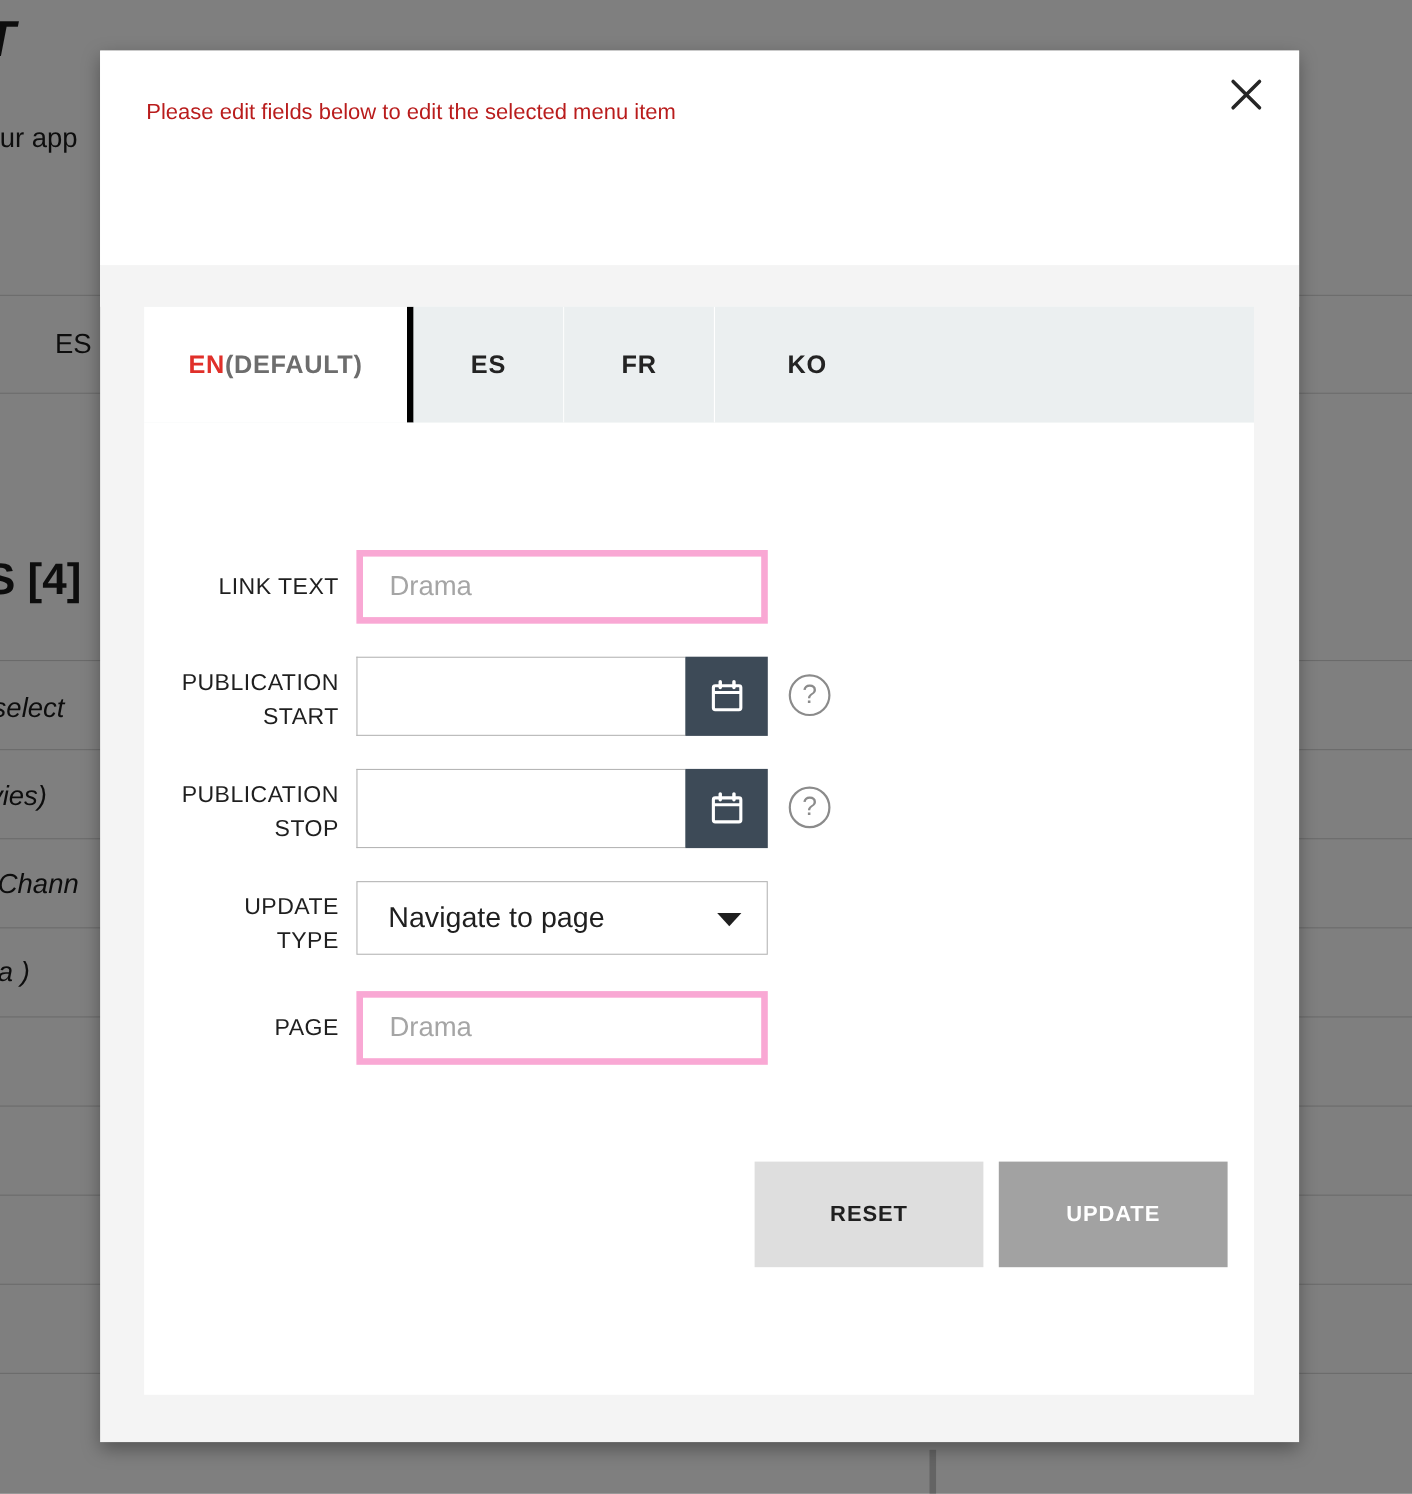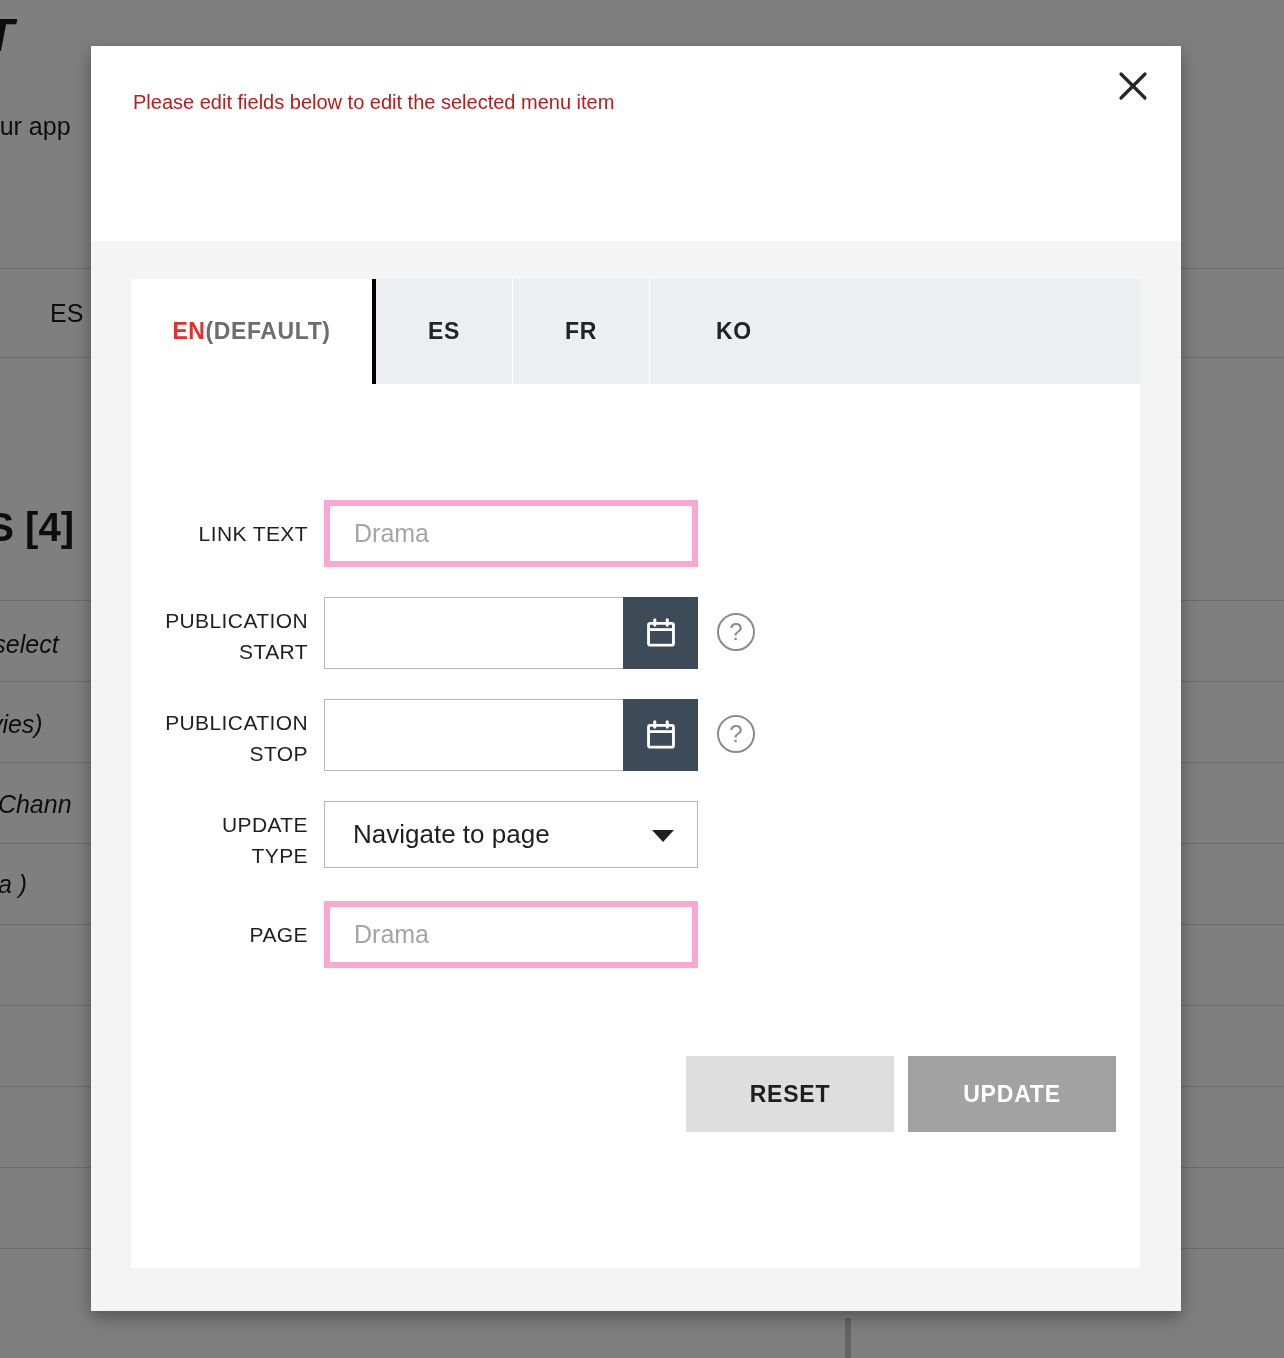"EN" .tab.active { border-right: 4px solid #000000 -> 6px solid #000000 }
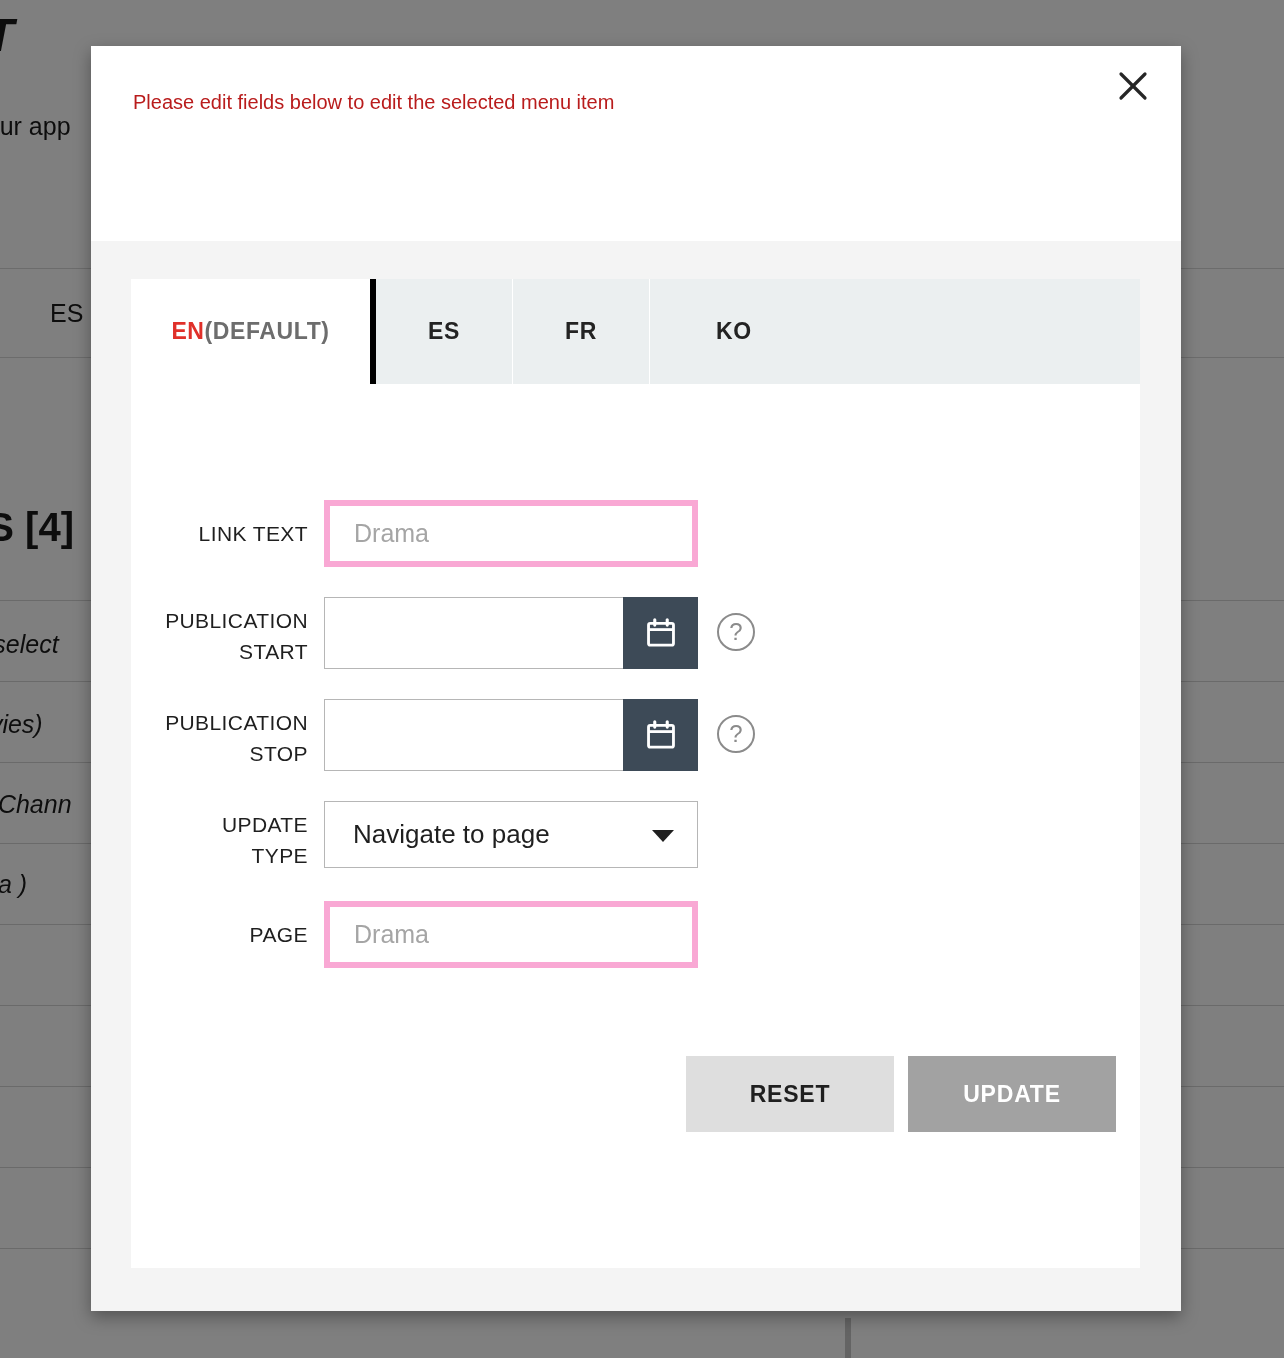"RESET" .btn { font-size: 23px -> 20px; height: 76px -> 96px }
